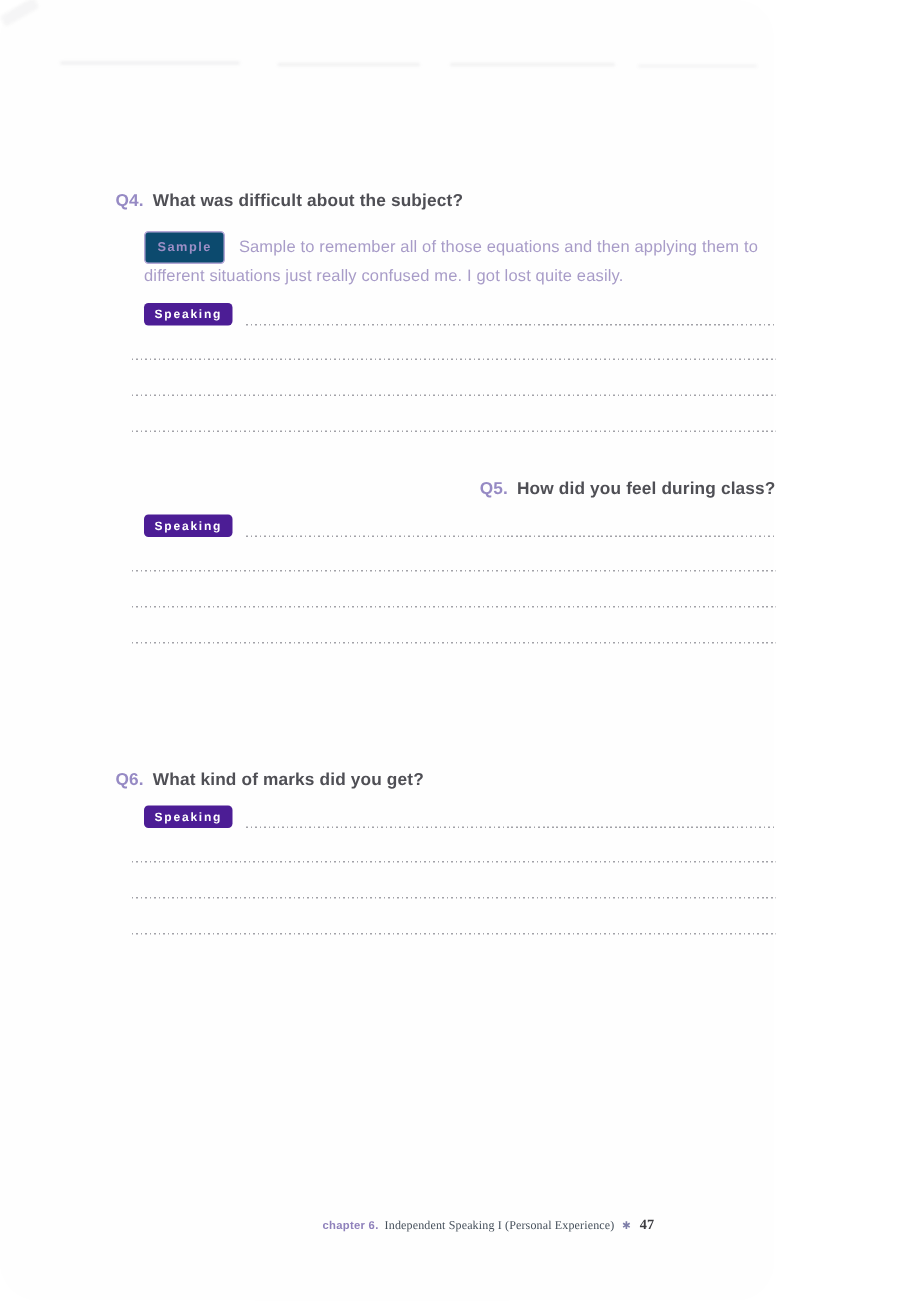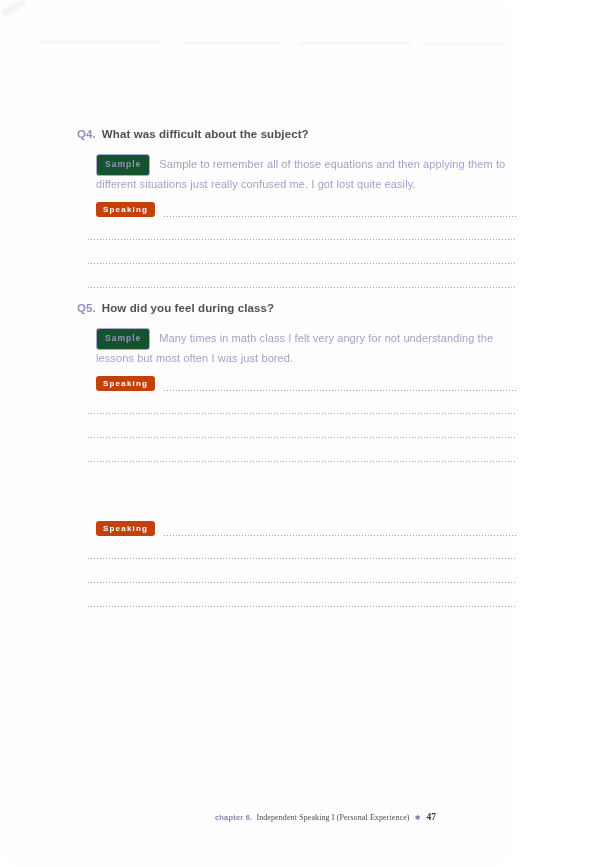"Sample" .sample-box { background: #14532d -> #0c4a6e }
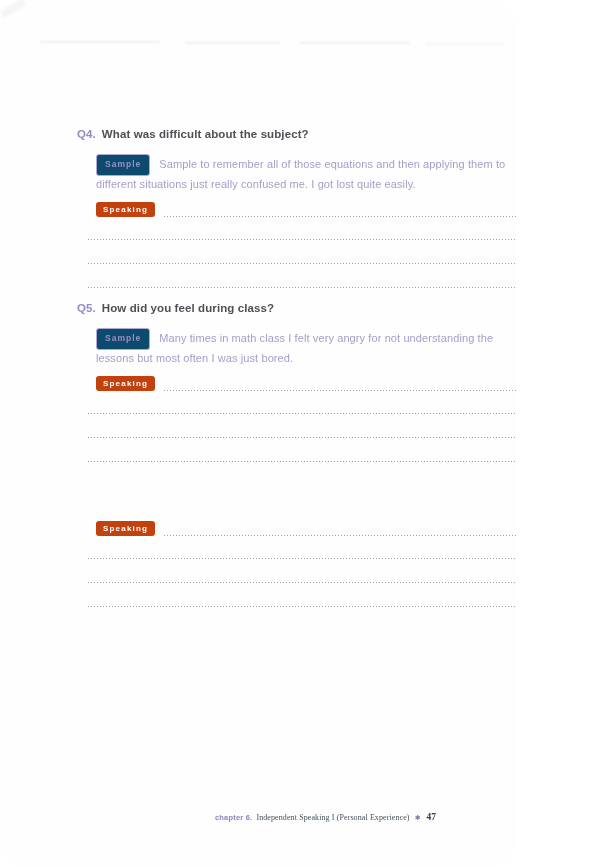"Speaking" .speaking-badge { background: #c2410c -> #4c1d95 }
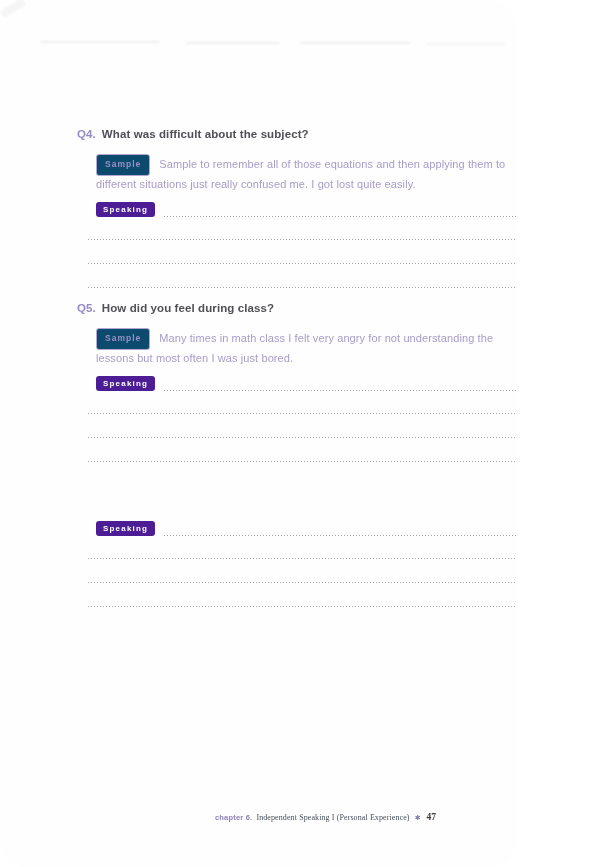"Q5. How did you feel" .qb-1 { text-align: none -> right; top: 300px -> 318px }
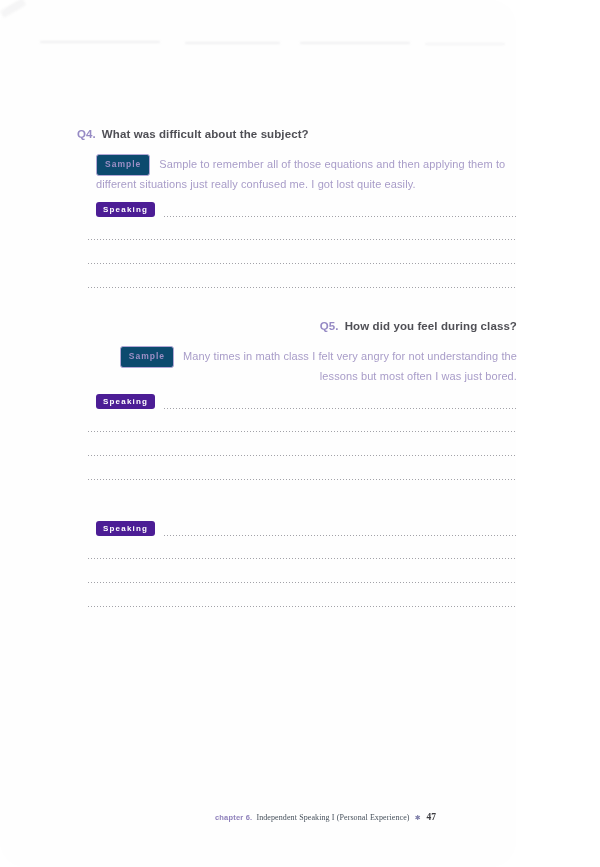"Sample Many times in math" p.sample-para { html: <p> <span>Sample</span><span>Many times in math class I felt very angry for not understanding the lessons but most often I was just bored.</span> </p> -> none }
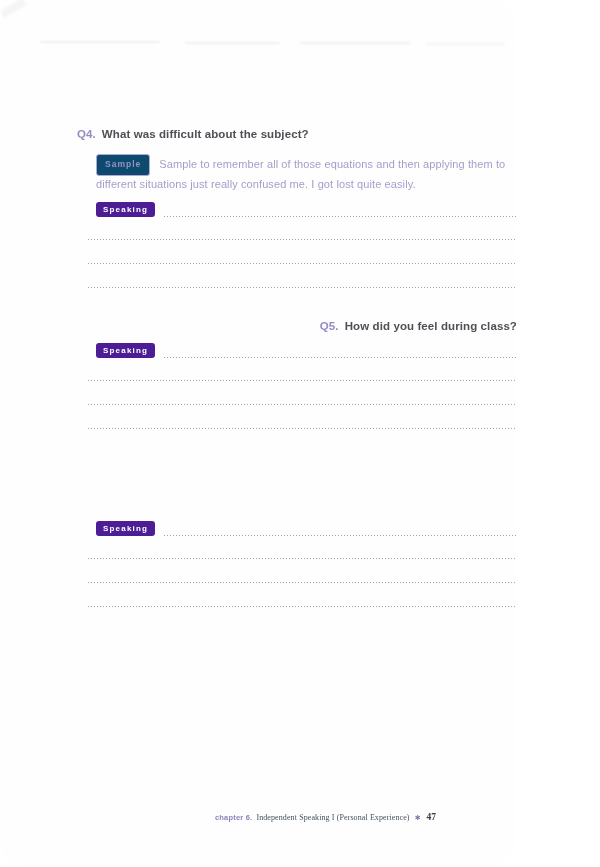"Q6. What kind of marks" div.q-heading { html: none -> <div> <span>Q6.</span><span>What kind of marks did you get?</span> </div> }
